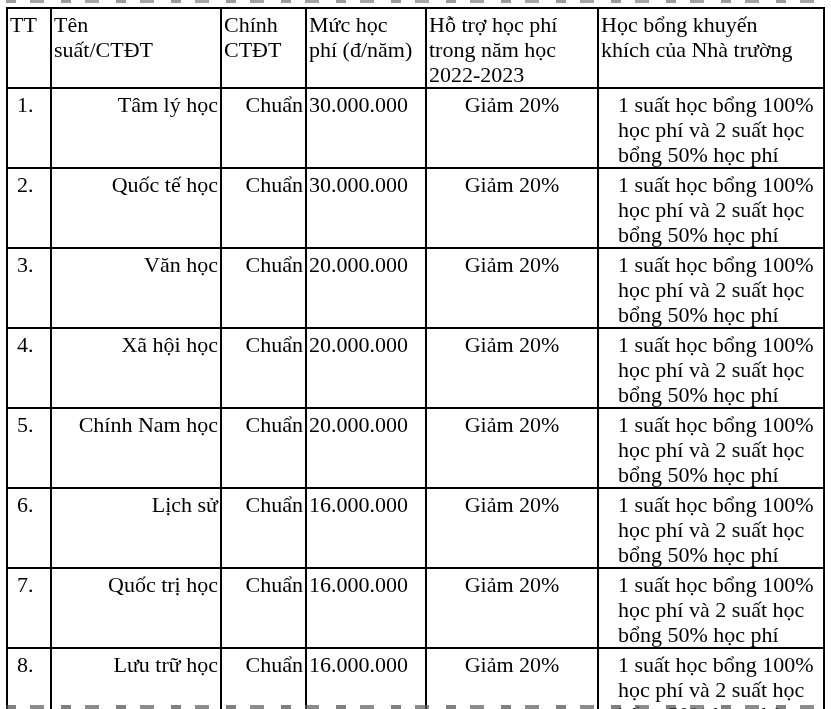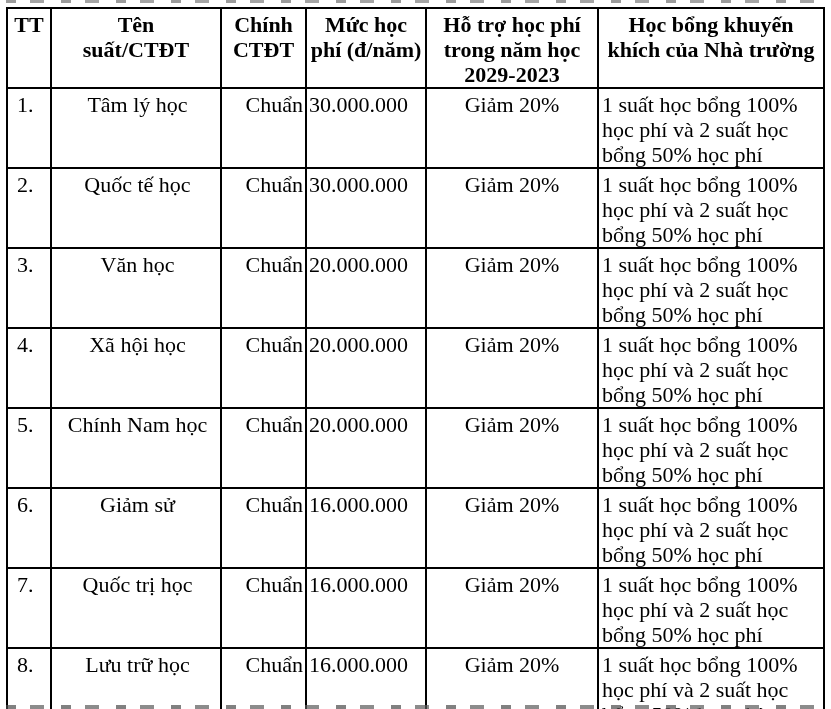"TT" .fee-table th { border-radius: 21px -> none; font-weight: bold -> normal; text-align: center -> left }
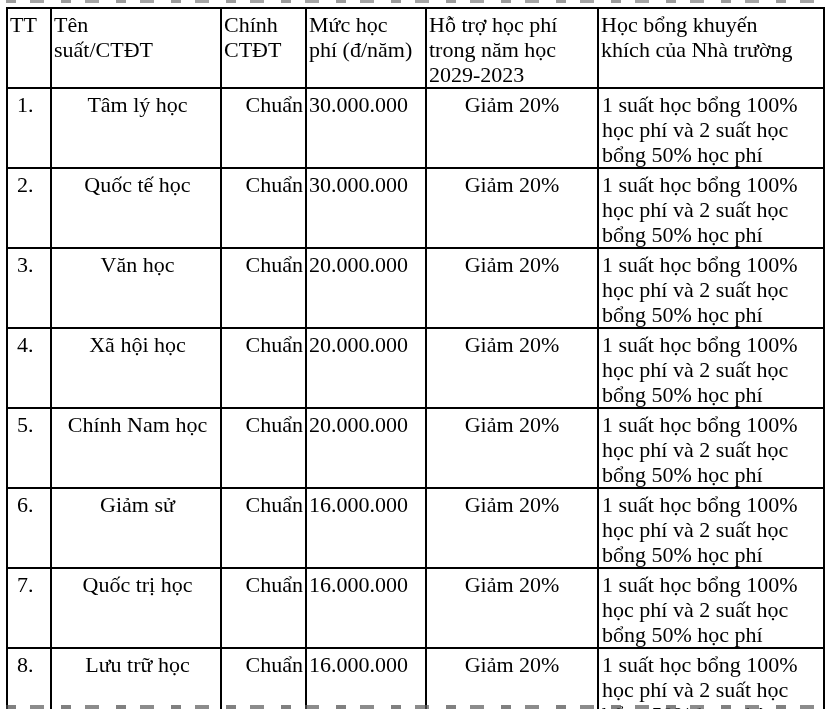"Hỗ trợ học phí" th { text: 2029-2023 -> 2022-2023 }
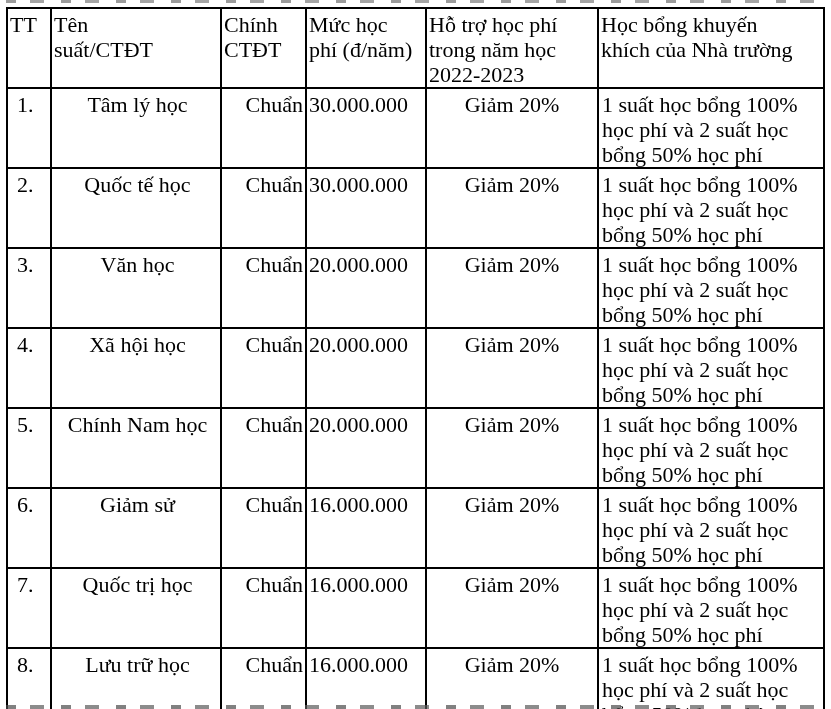"Tâm lý học" td.c-major { text-align: center -> right }
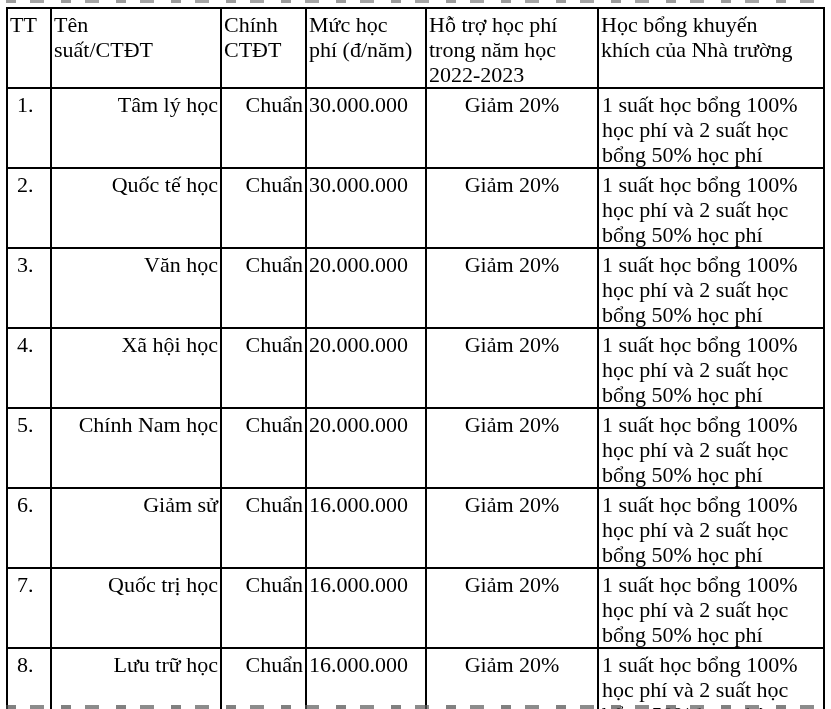"1 suất học bổng 100%" td.c-sch { padding-left: 3px -> 19px }
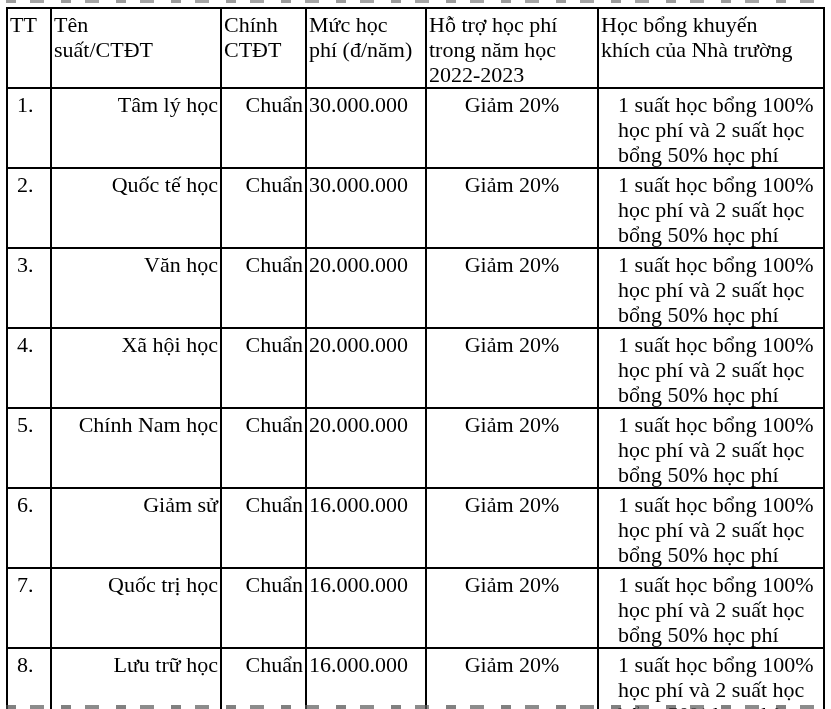"Giảm sử" td.c-major { text: Giảm -> Lịch }
